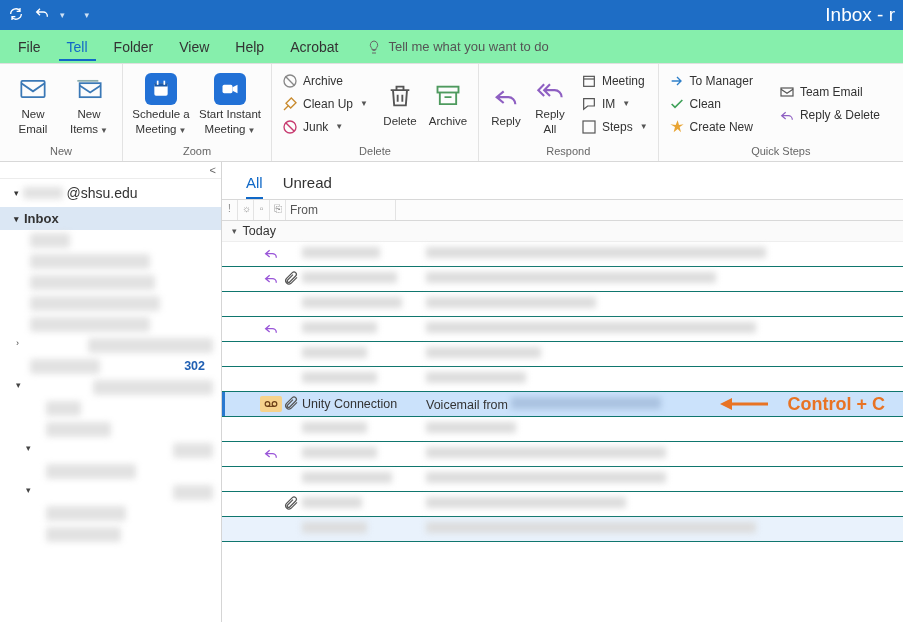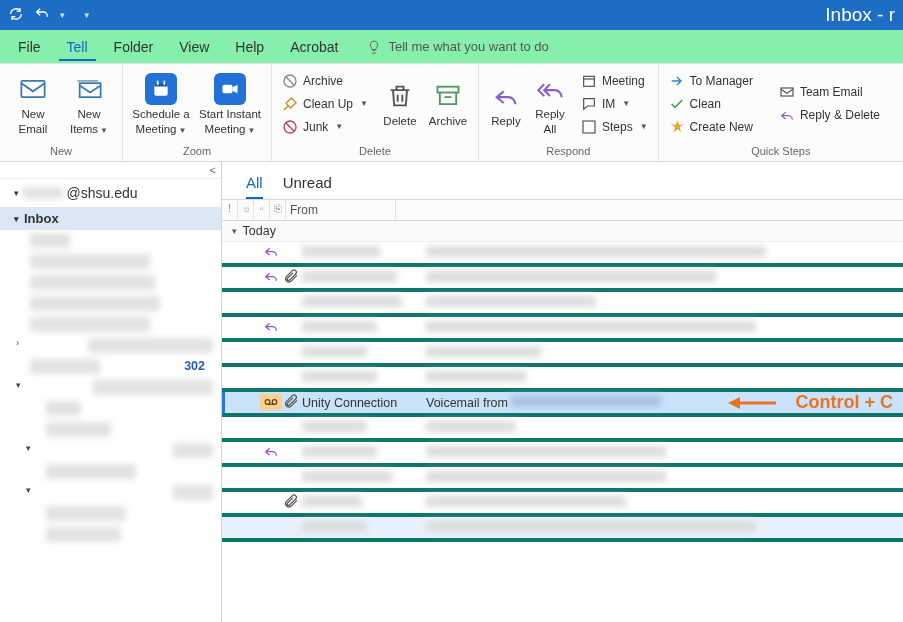"Unity Connection" .mrow { border-bottom: 4px solid #0f766e -> 1px solid #0f766e }
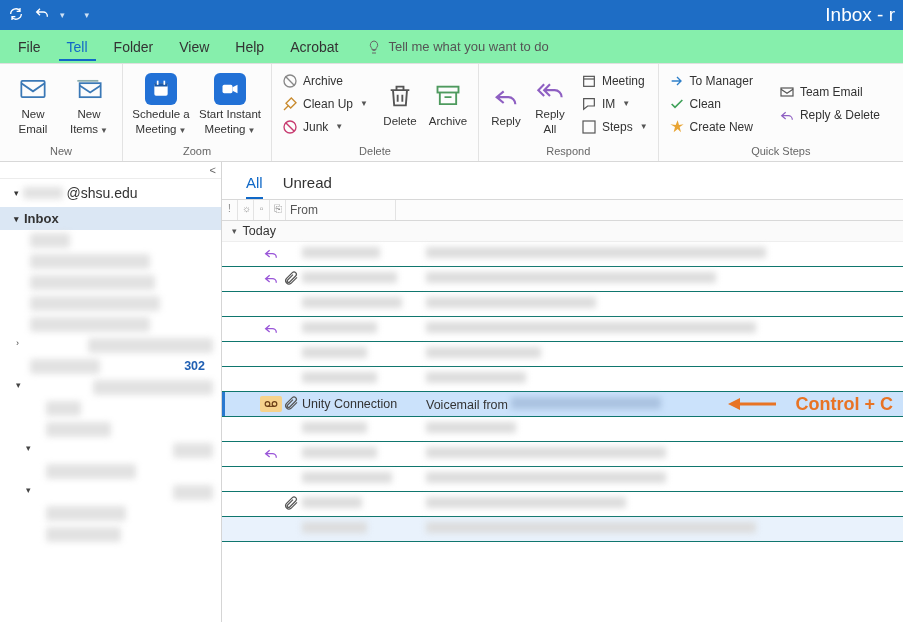"Control + C" .annot { right: 10px -> 18px }
